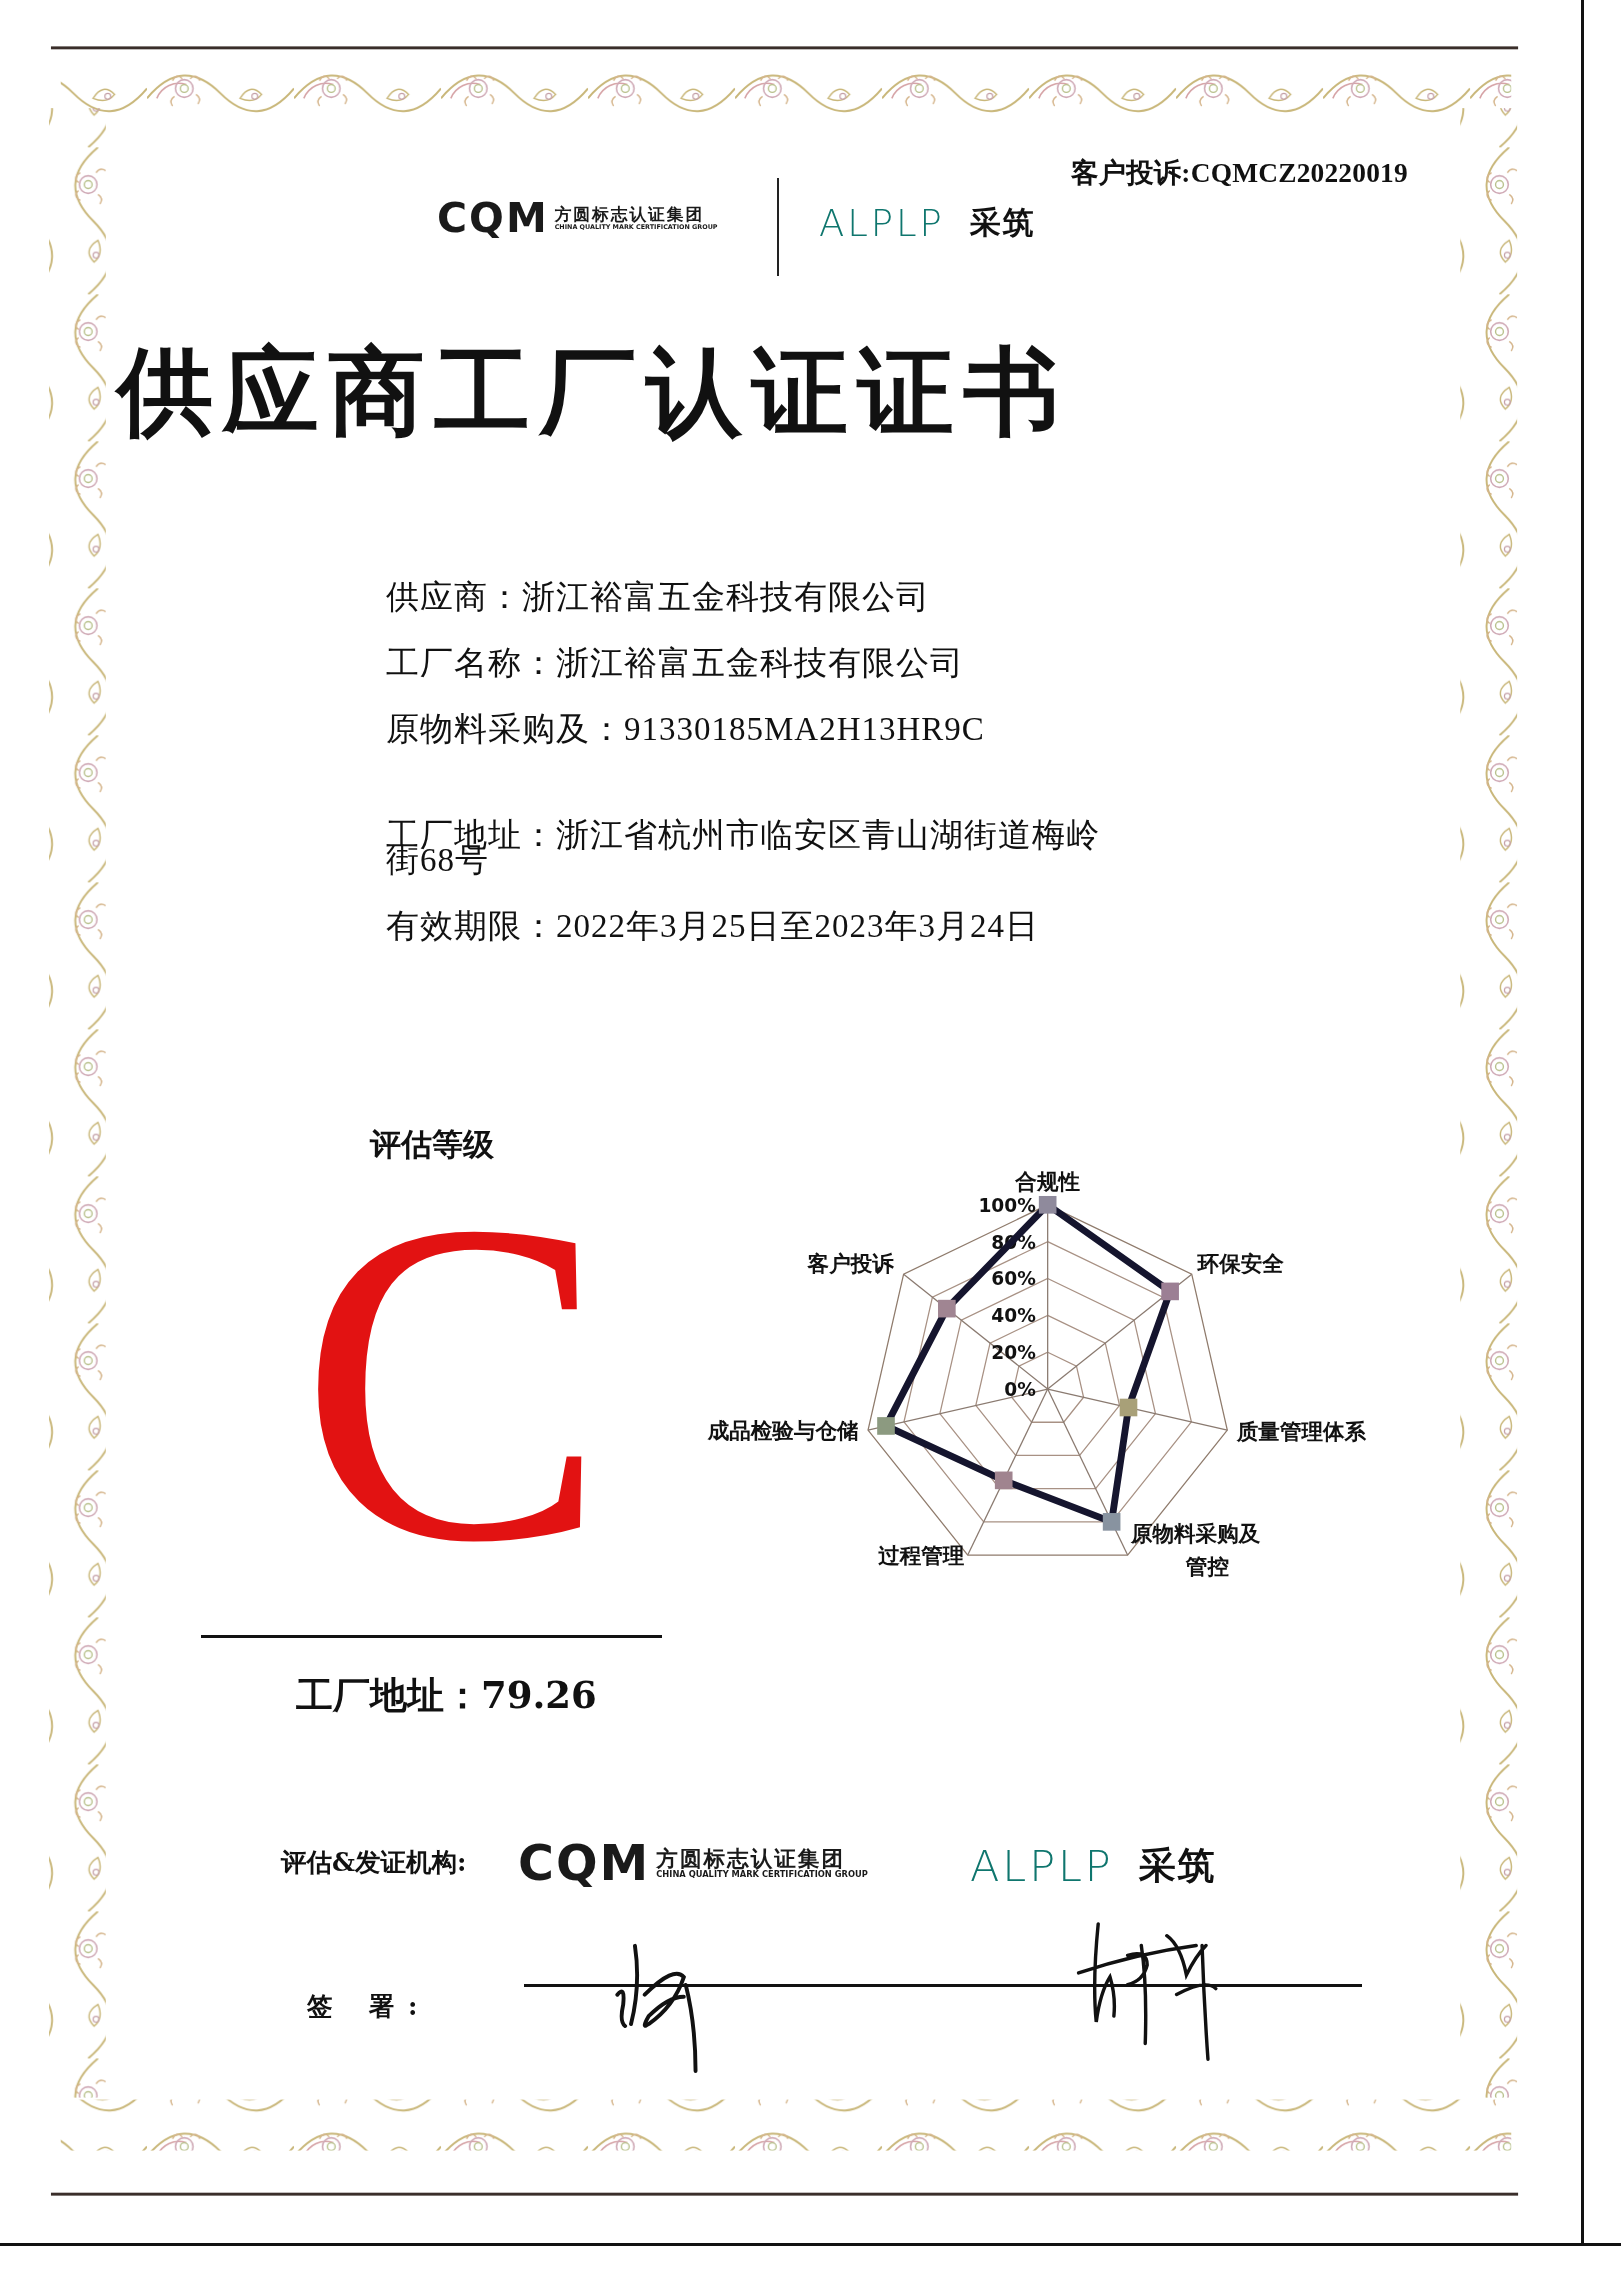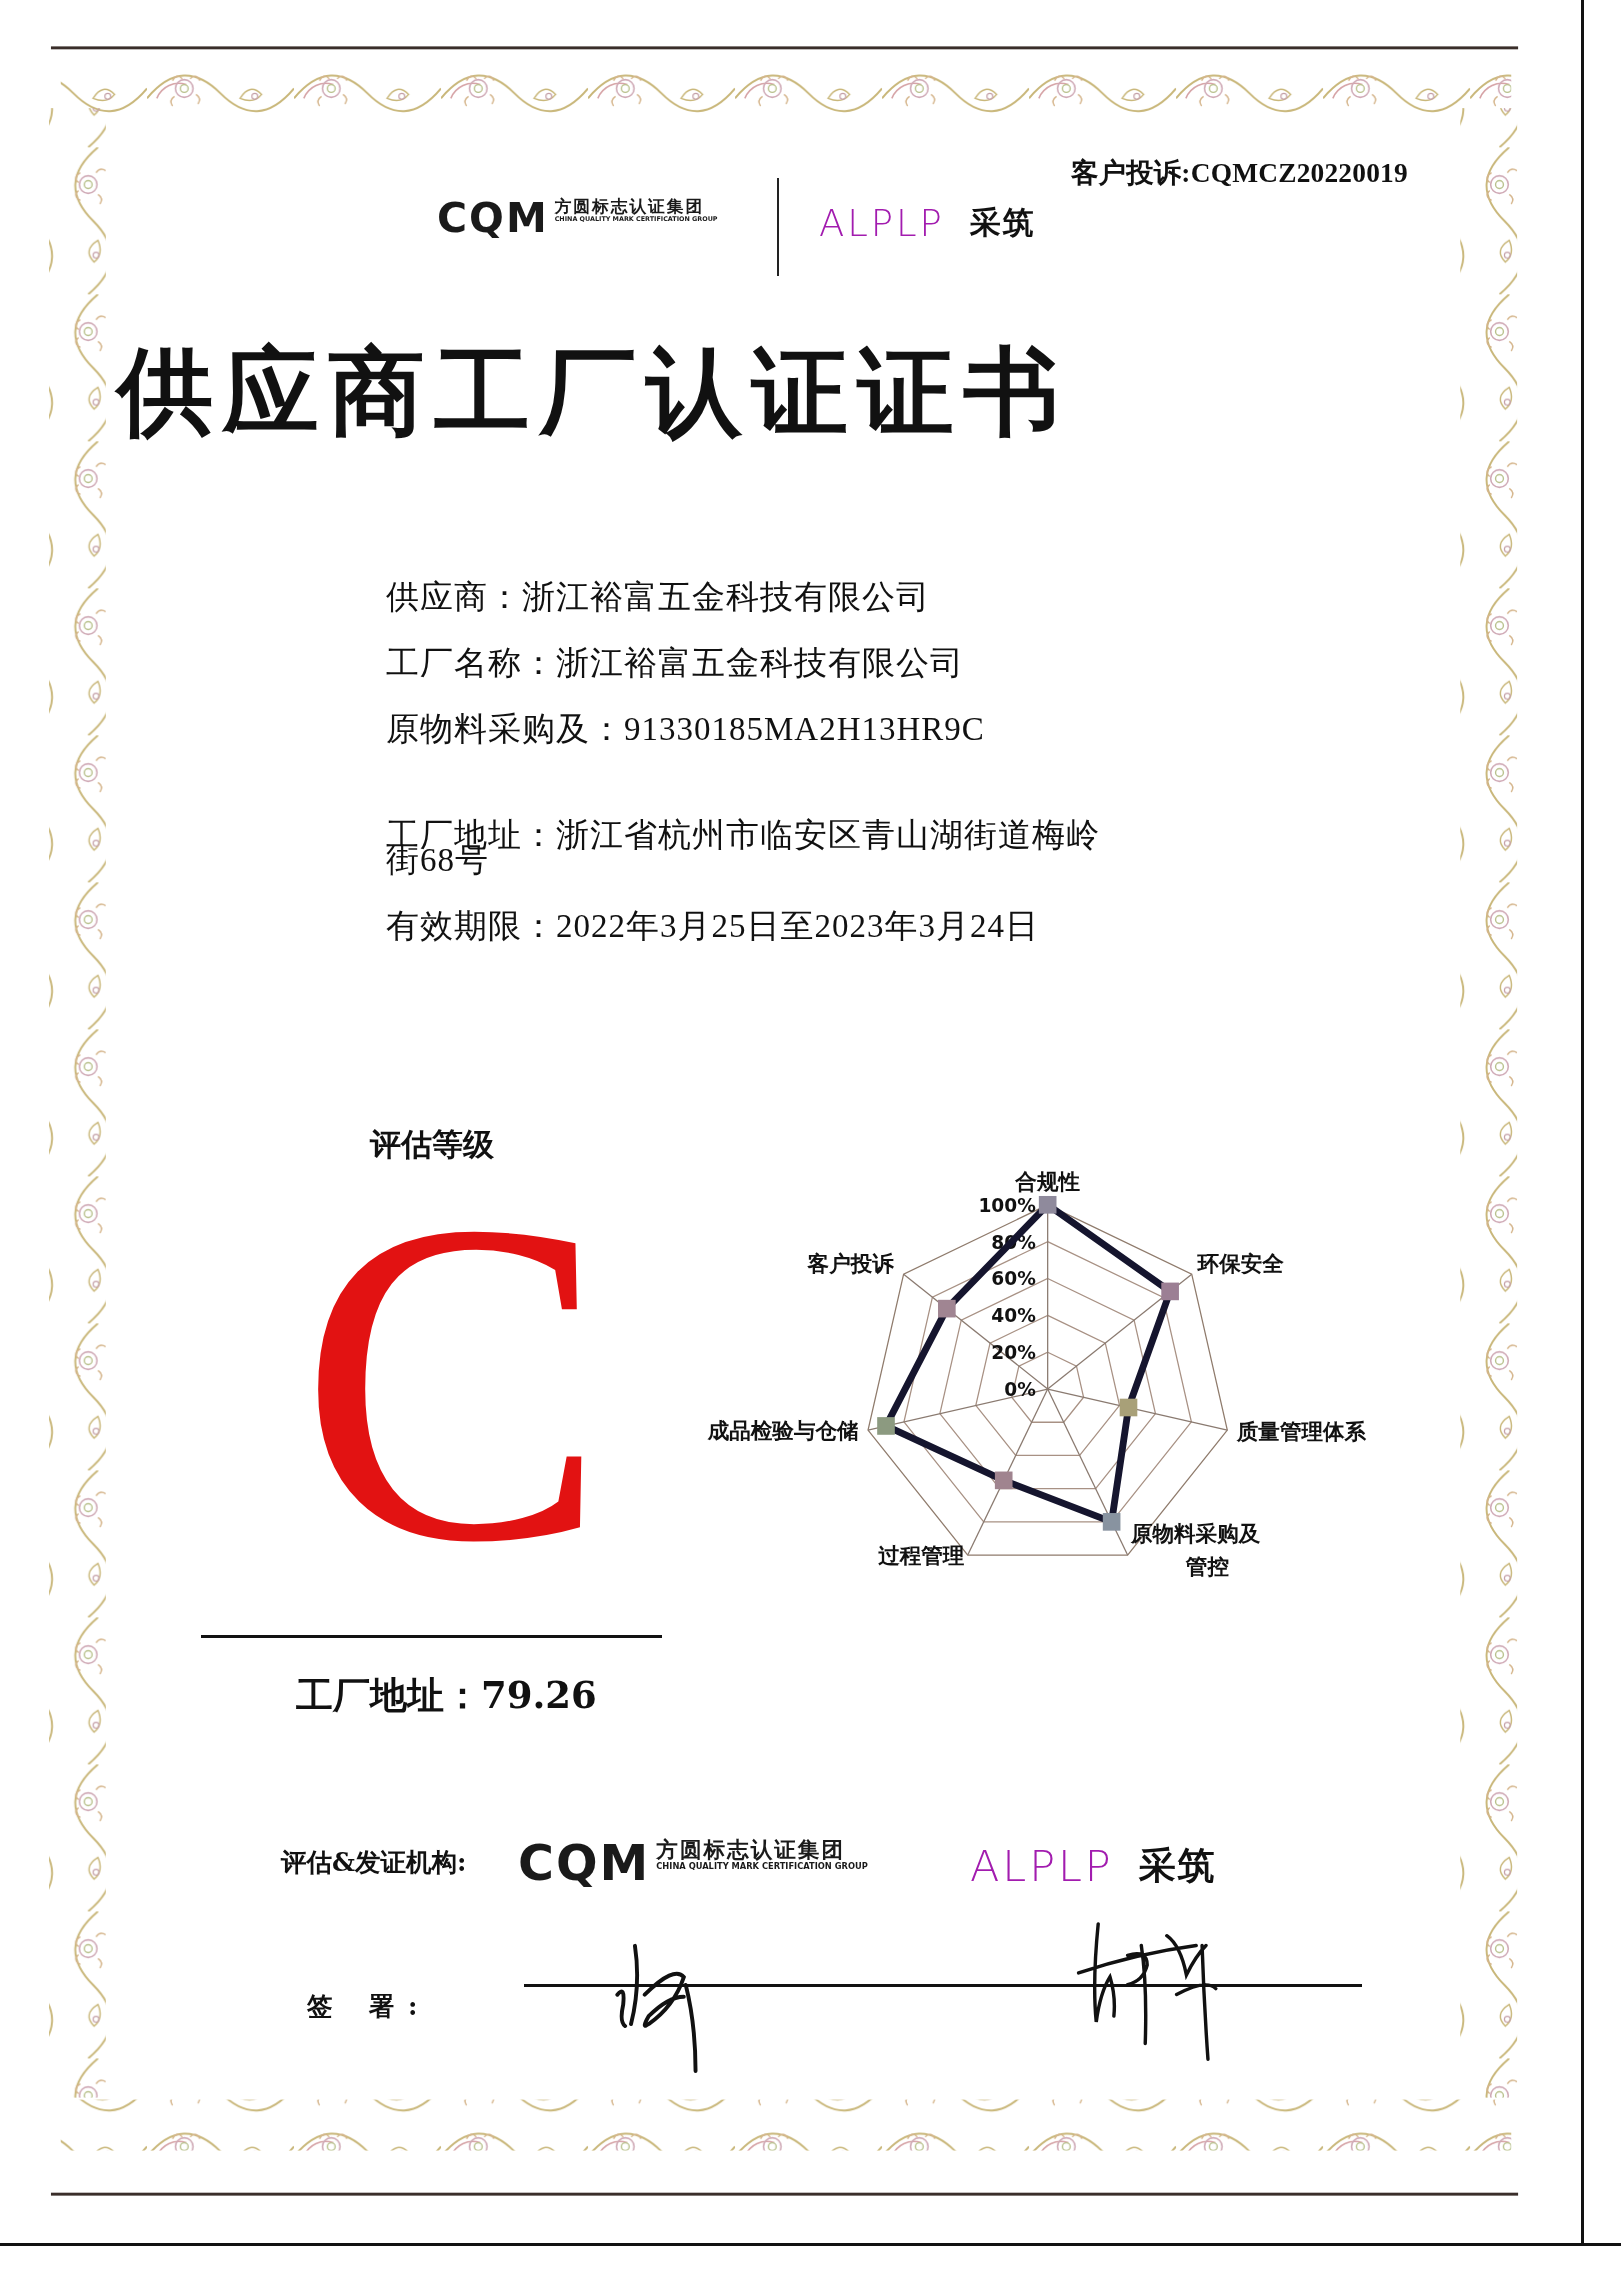"CQM" .logo-cqm { align-items: none -> center }
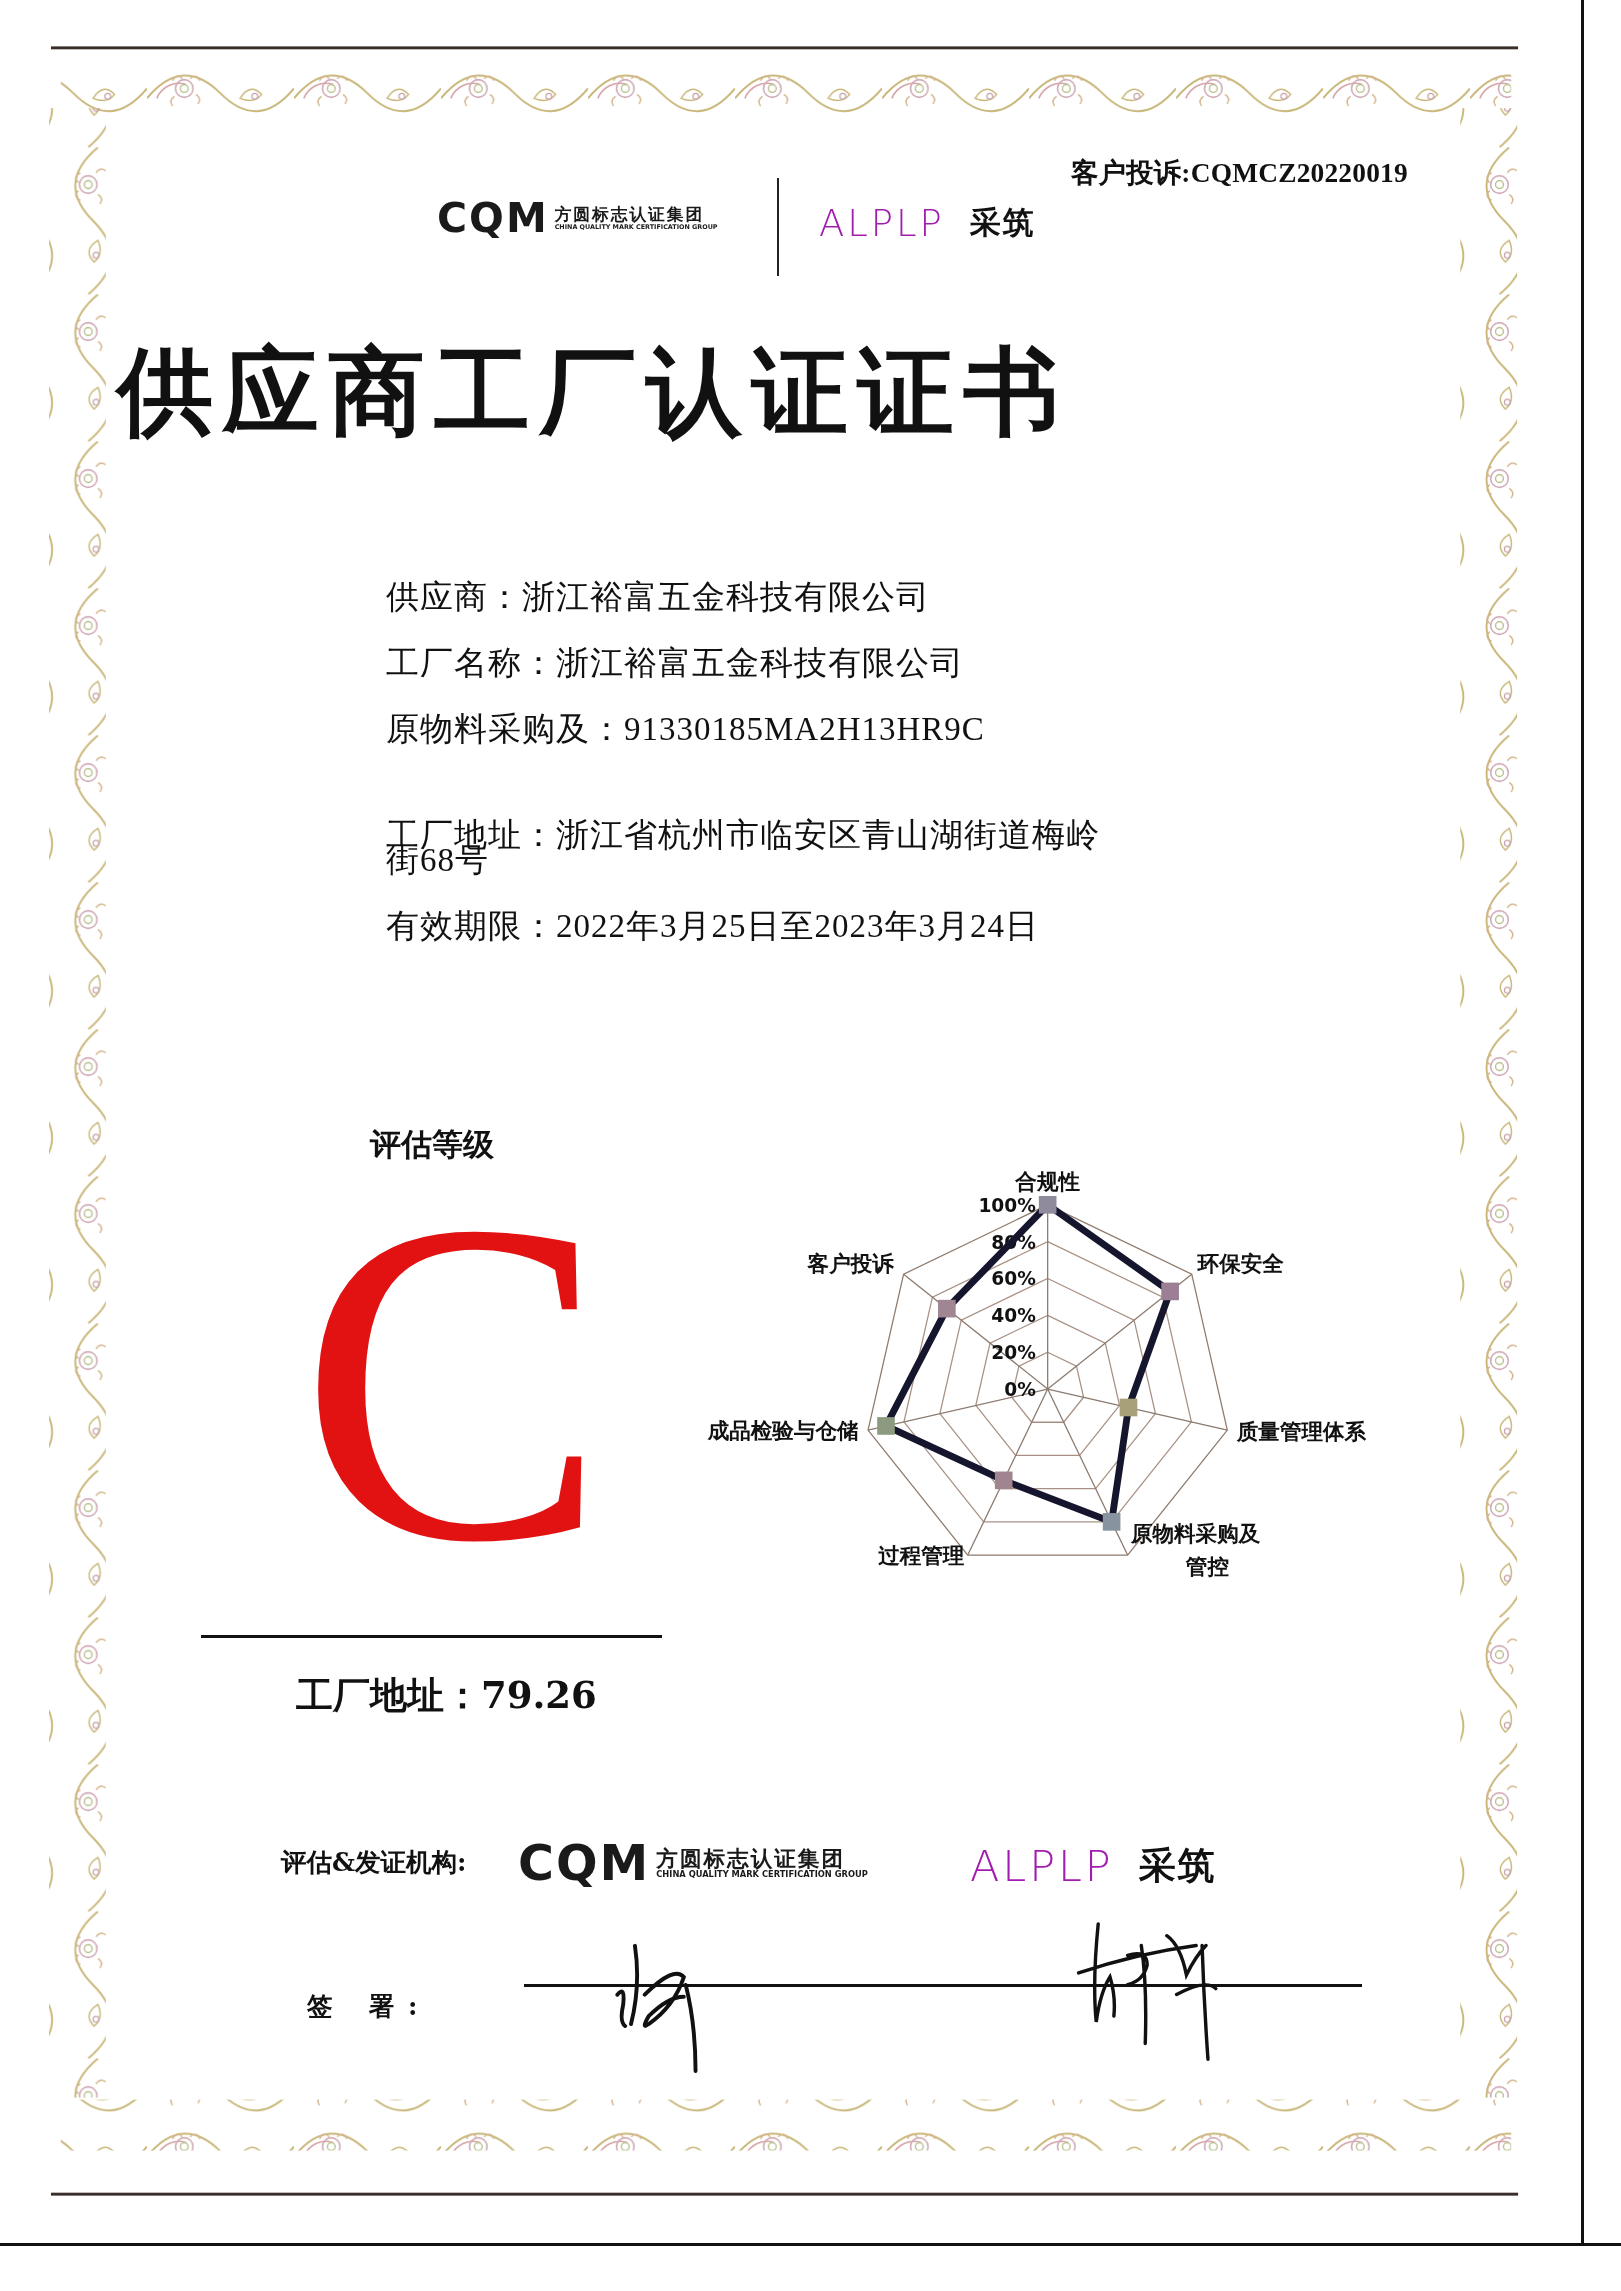"ALPLP" .alp-mark { color: #a21caf -> #0f766e }
